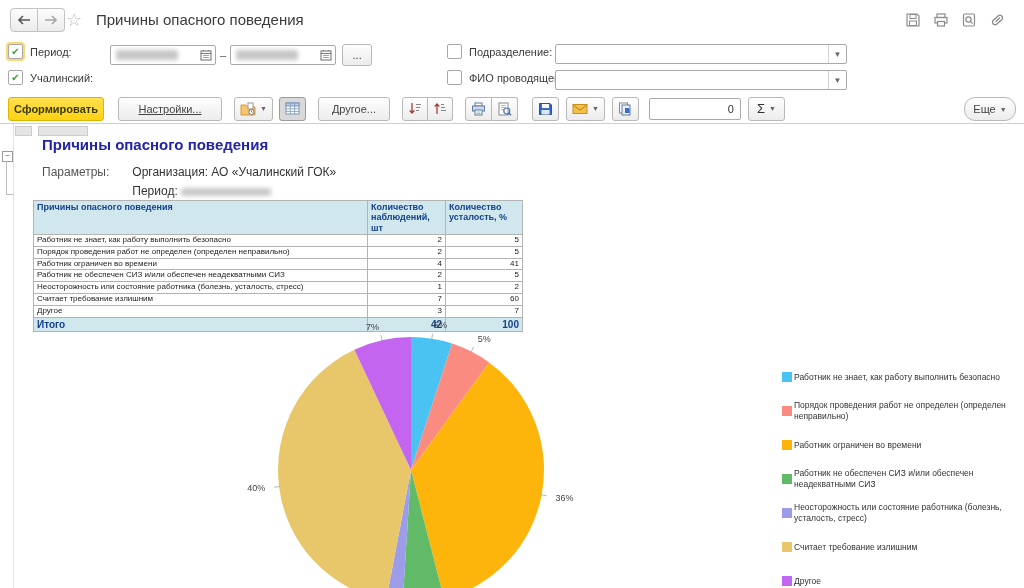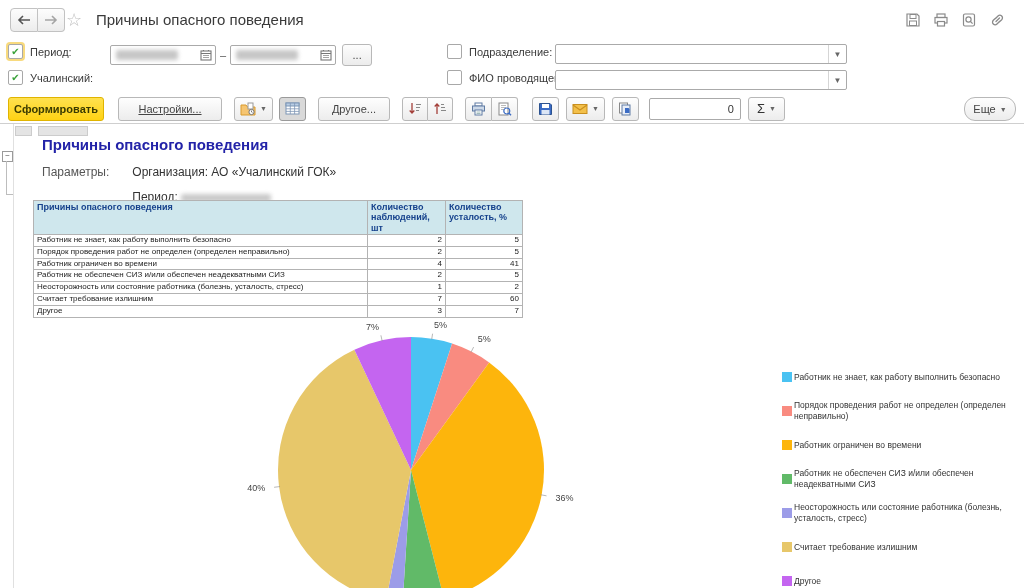"Организация: АО «Учалинский ГОК»" .pvals div { margin-bottom: 11px -> 5px }
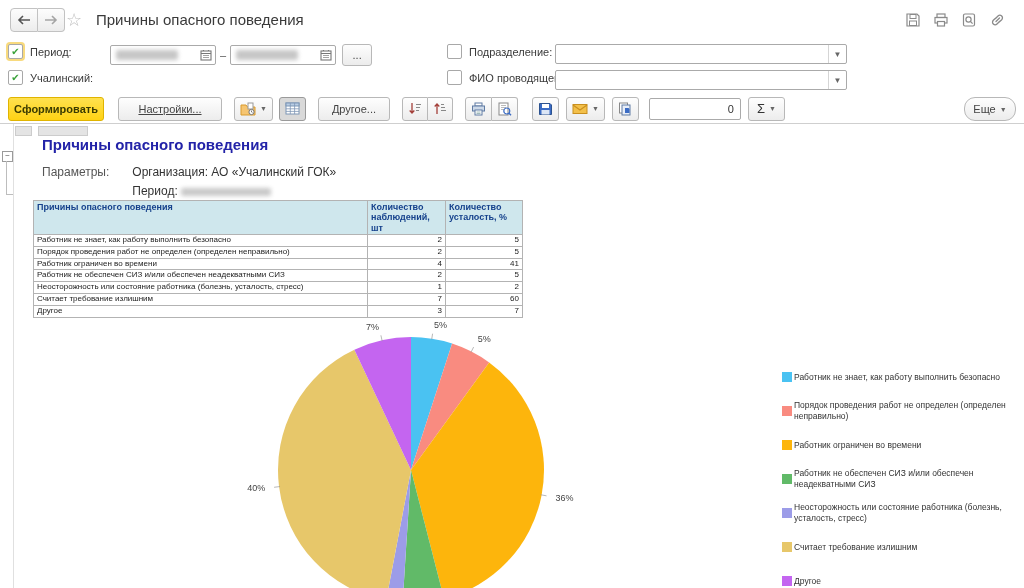"Итого" tr.total { html: none -> <tr> <td>Итого</td> <td>42</td> <td>100</td> </tr> }
